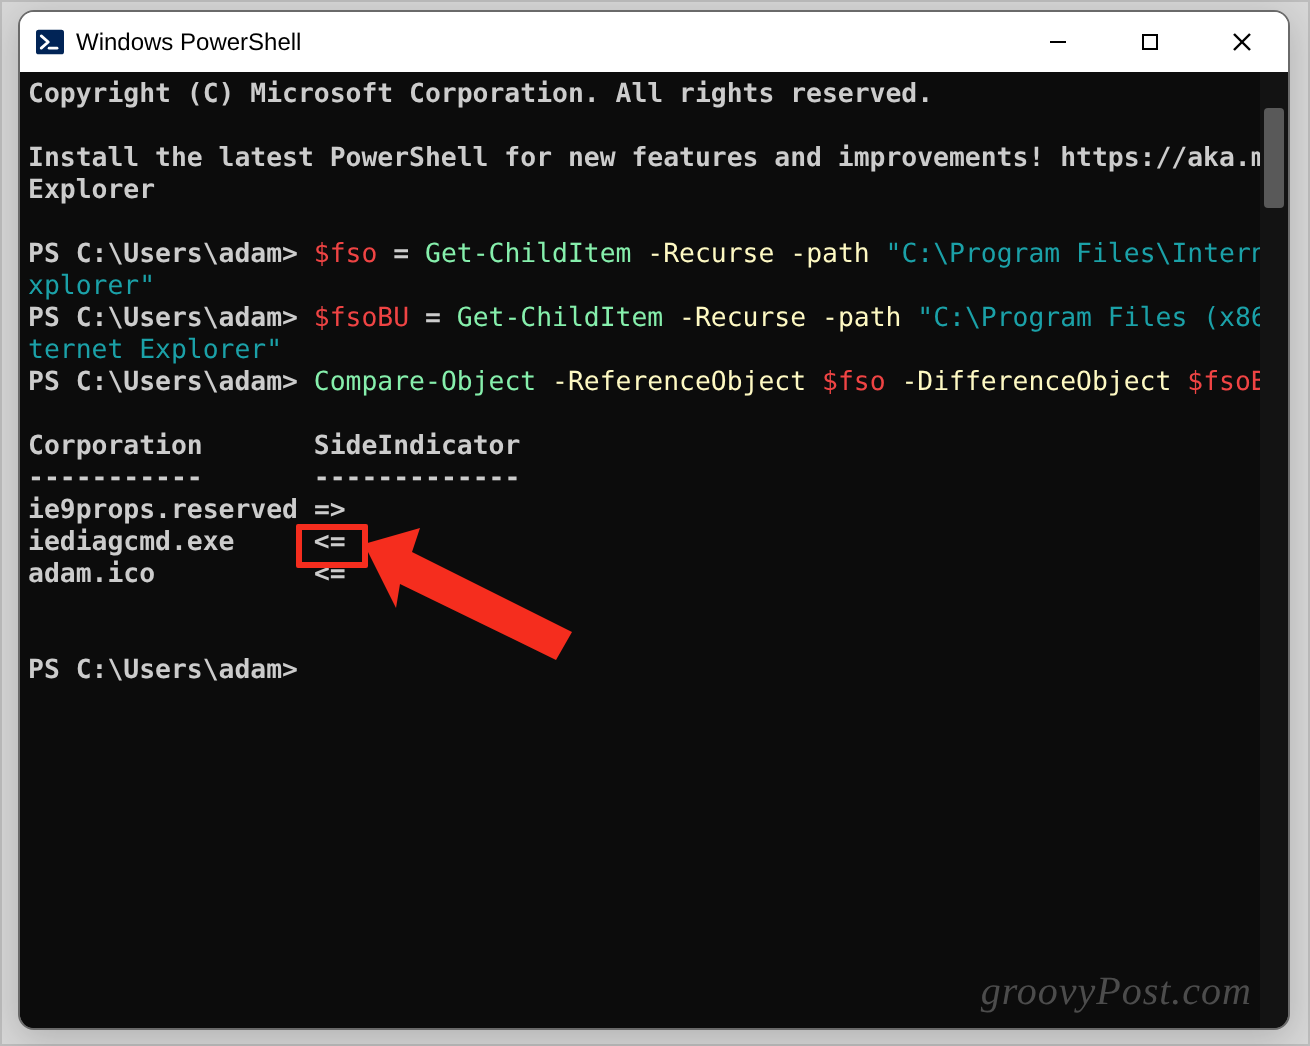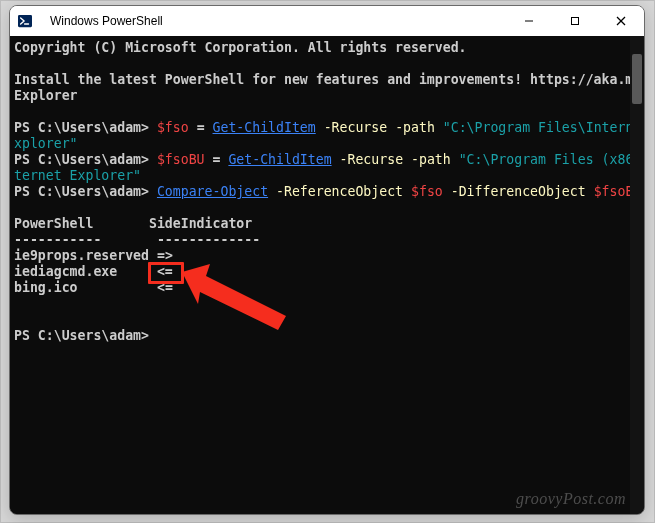"Windows PowerShell" .title-left { gap: 18px -> 6px }
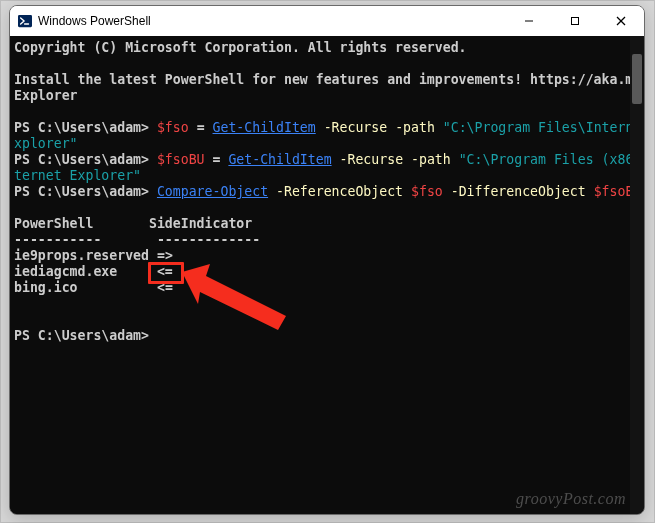"Get-ChildItem" .tok-cmdlet { color: #3b82f6 -> #86efac; text-decoration: underline -> none }
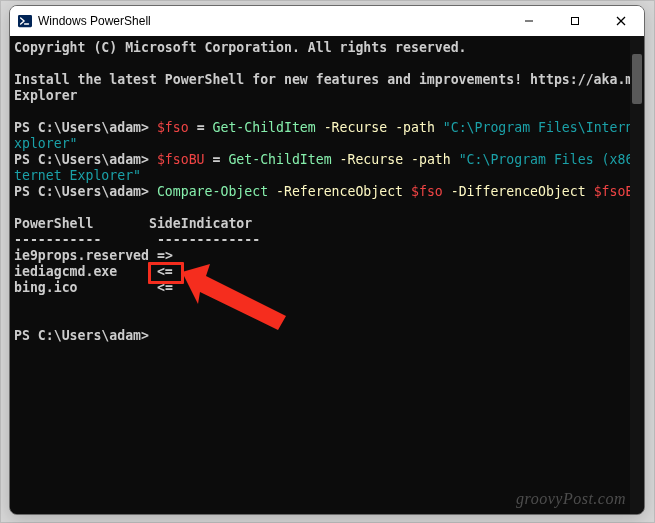"PowerShell" span.tok-default { text: PowerShell -> Corporation }
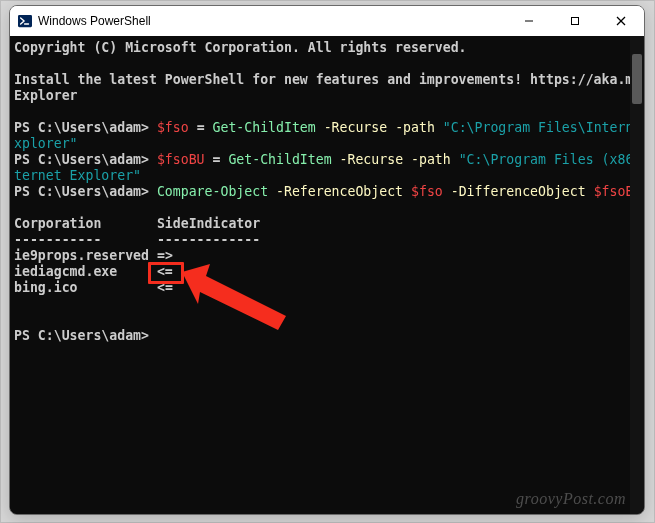"bing.ico" span.tok-default { text: bing.ico -> adam.ico }
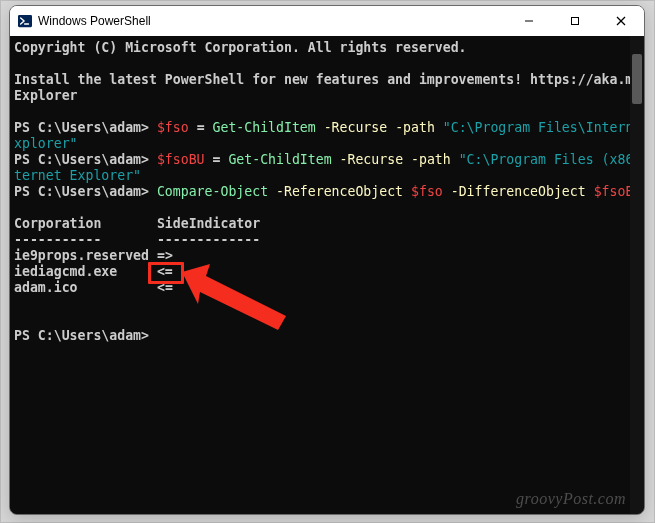"groovyPost.com" .watermark { font-size: 16px -> 20px }
